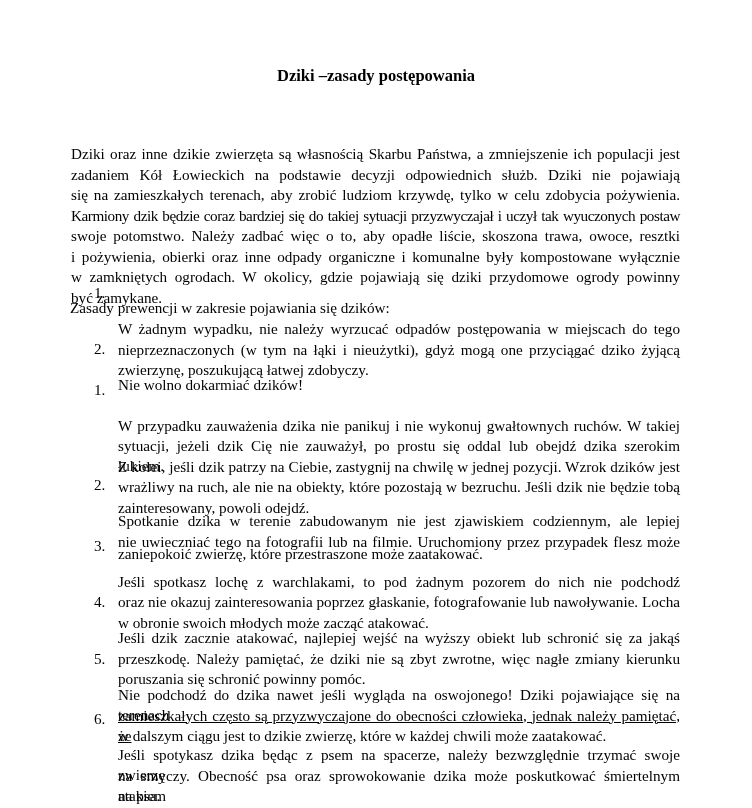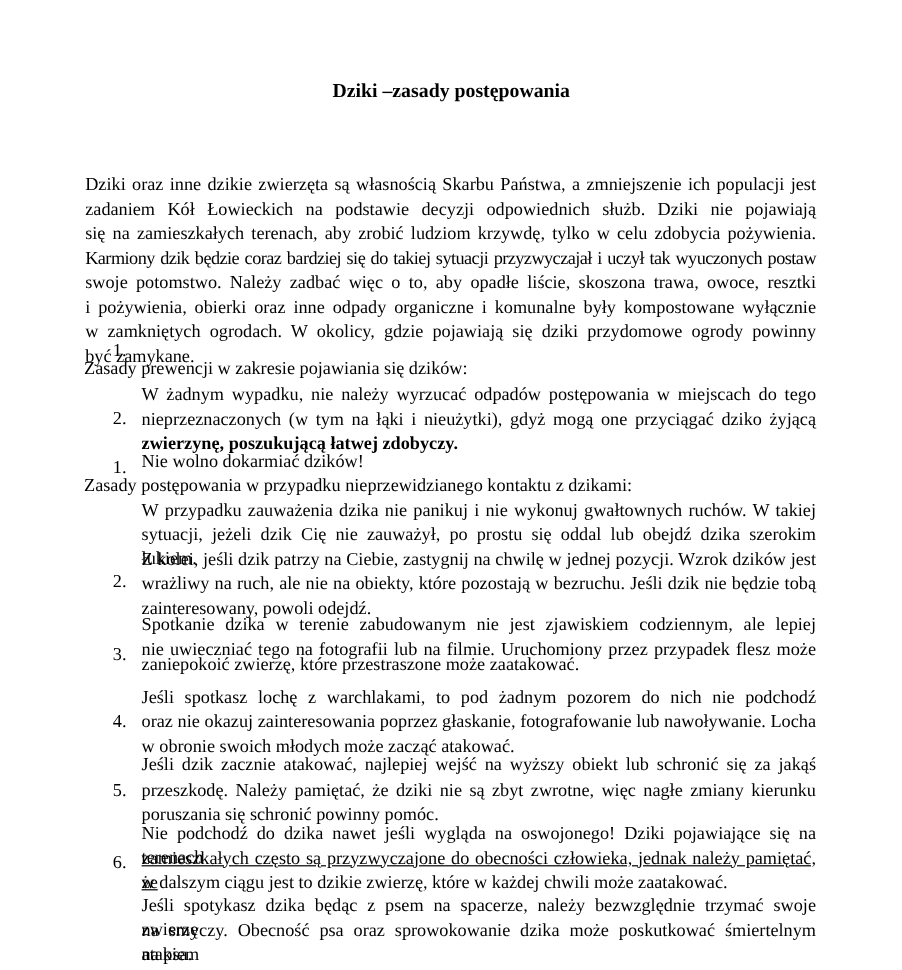"zwierzynę, poszukującą łatwej zdobyczy." div.line { font-weight: bold -> none }
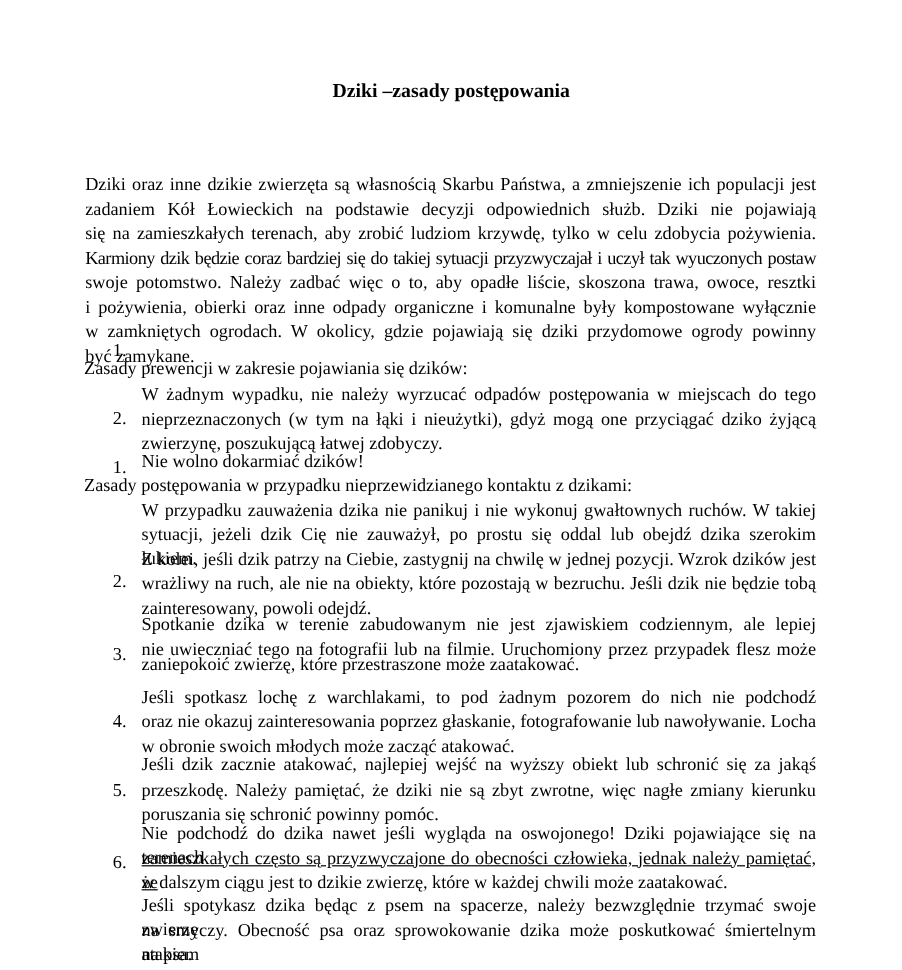"Zasady postępowania w przypadku" div.line { html: <div>Zasady postępowania w przypadku nieprzewidzianego kontaktu z dzikami:</div> -> none }
